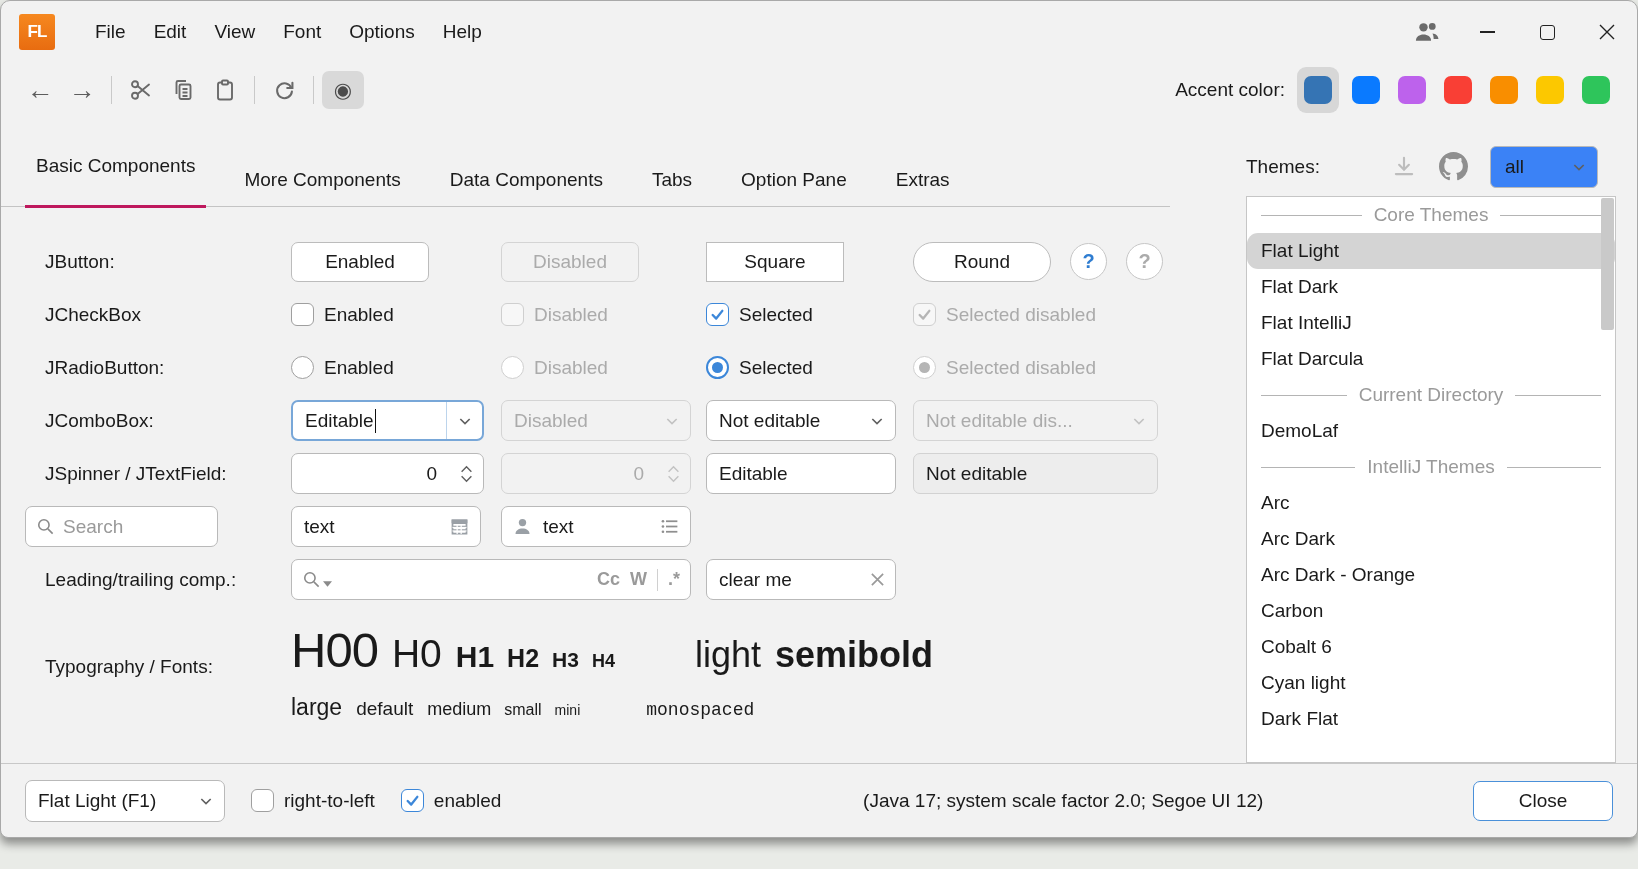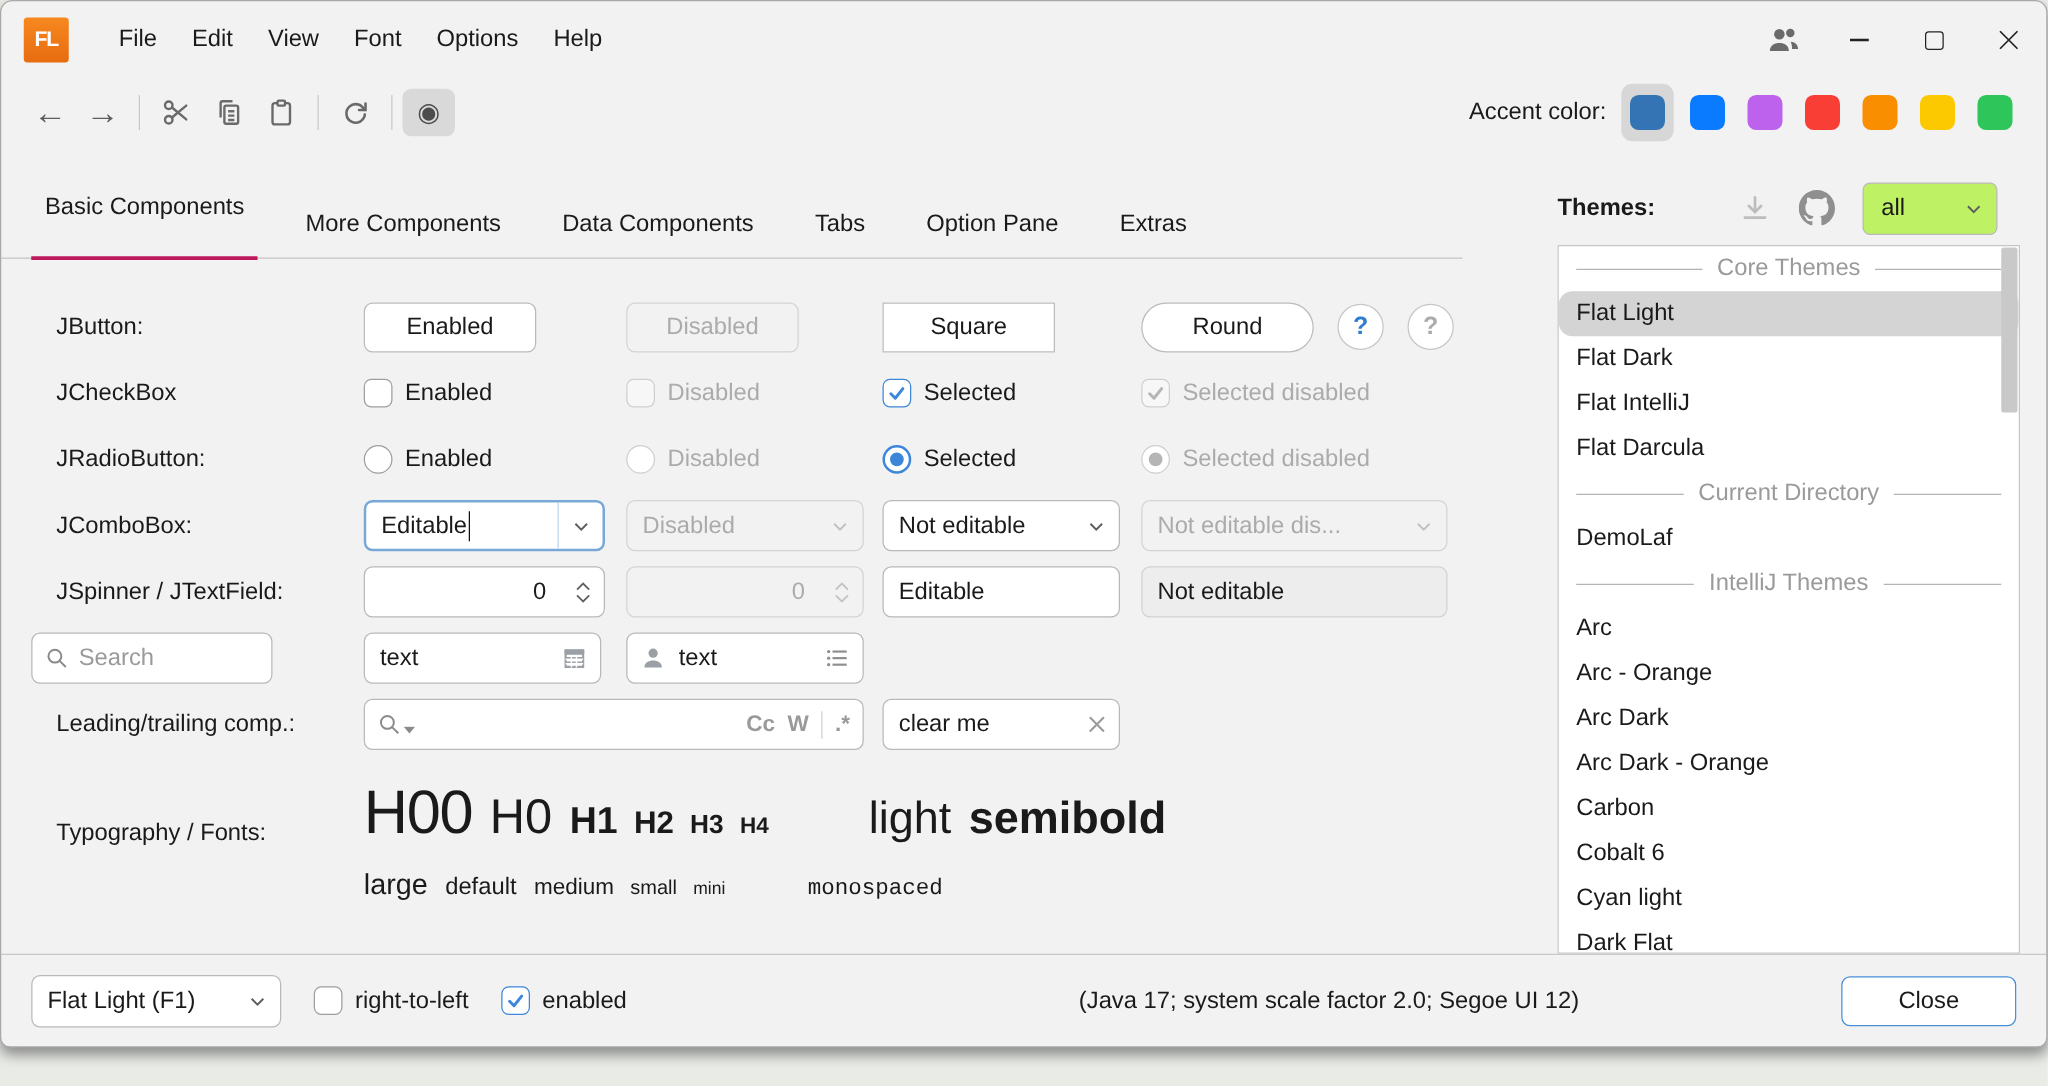"Themes:" .themes-label { font-weight: bold -> none }
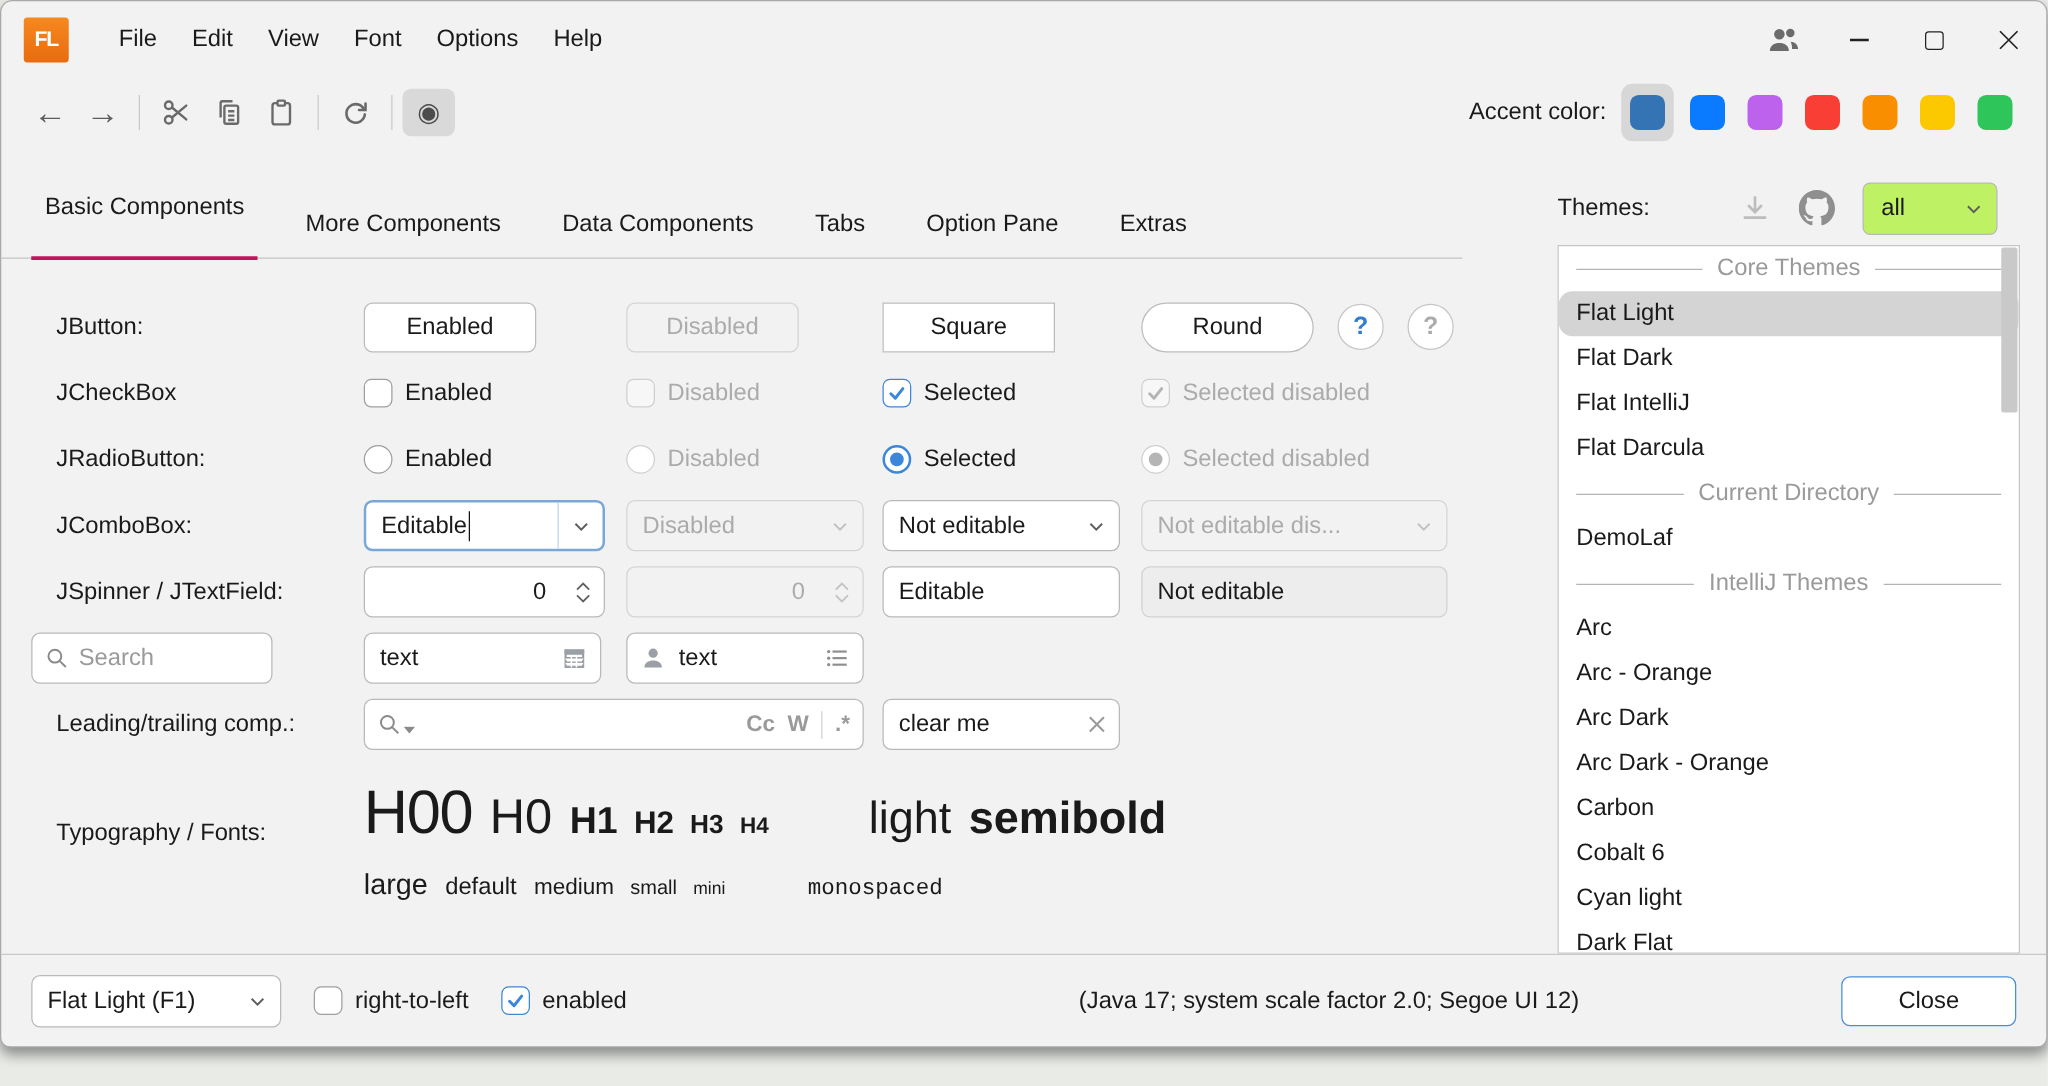"all" .all-combo { background: #bef264 -> #3b82f6 }
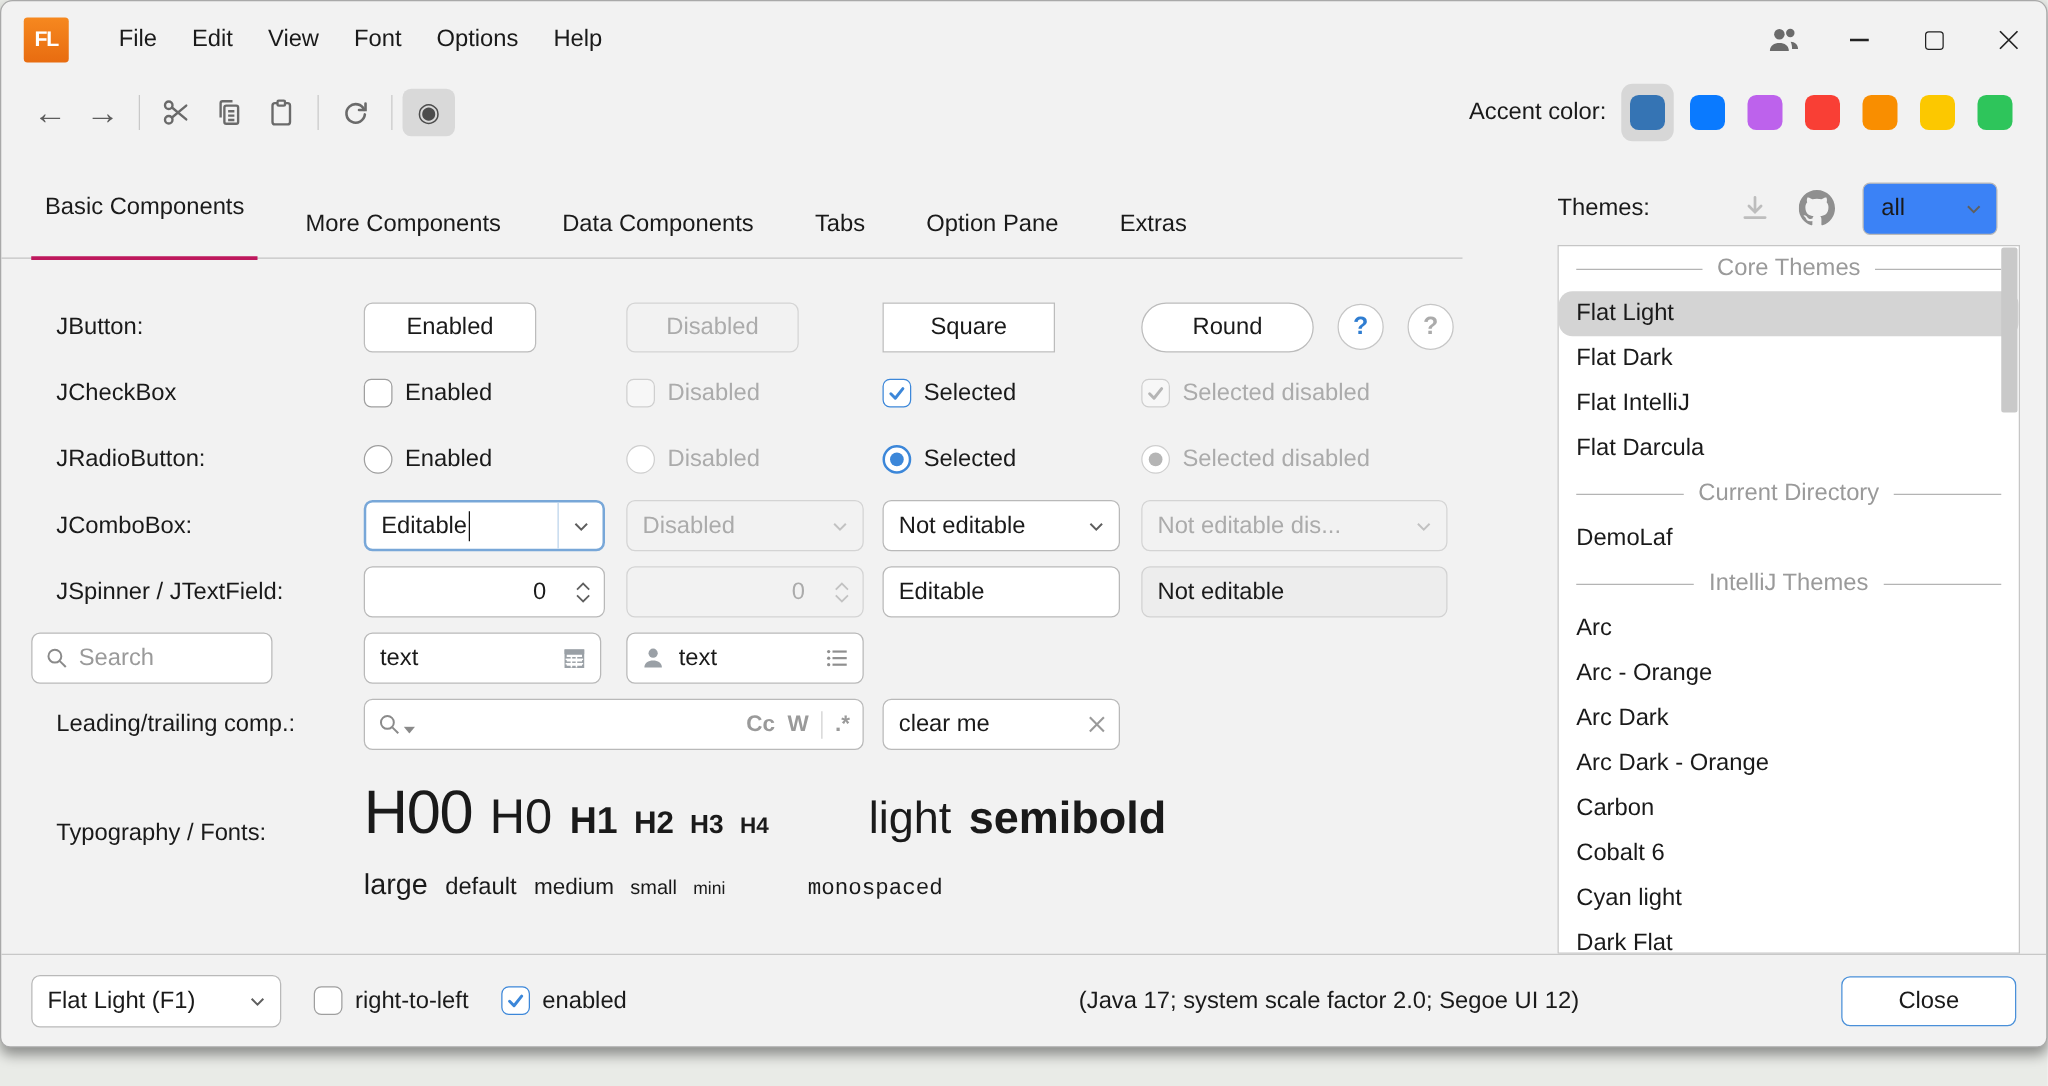"Arc - Orange" div.tl-item { html: <div>Arc - Orange</div> -> none }
